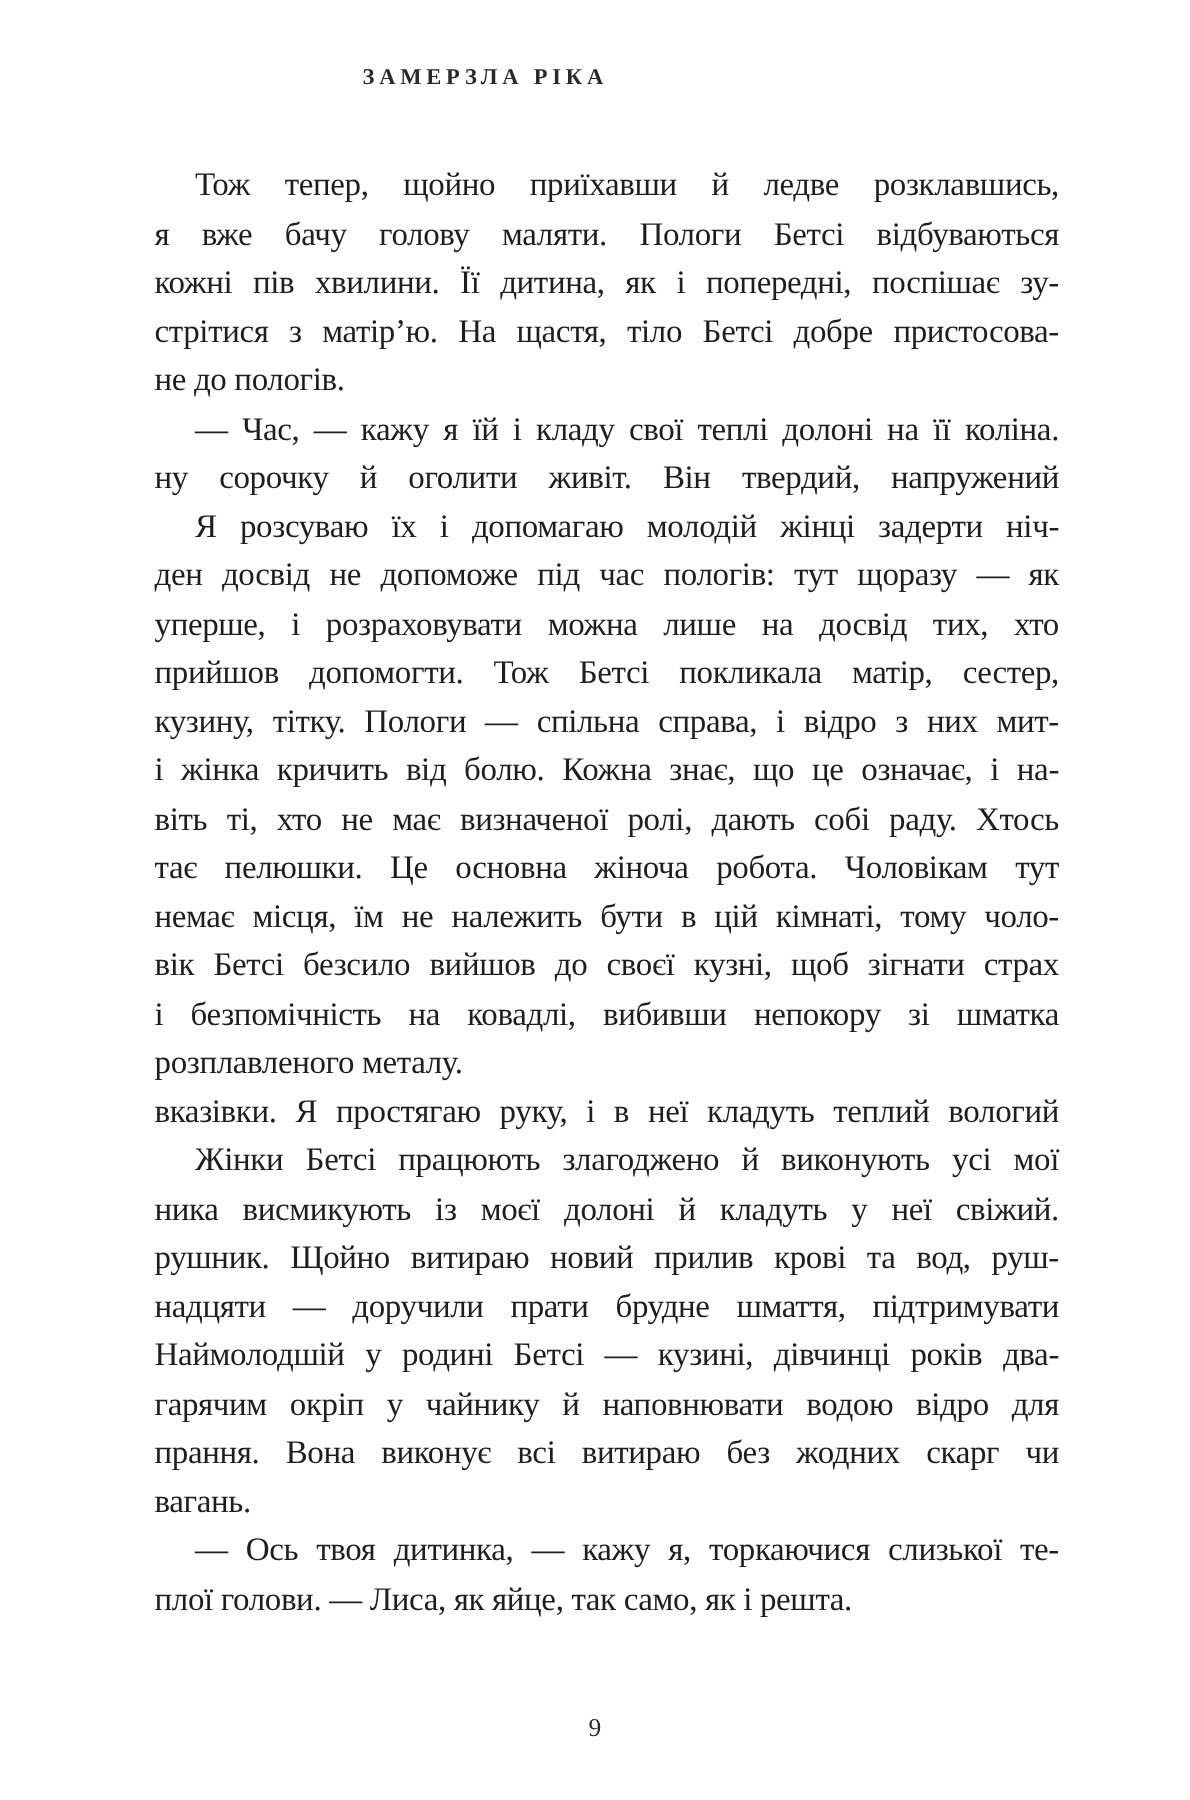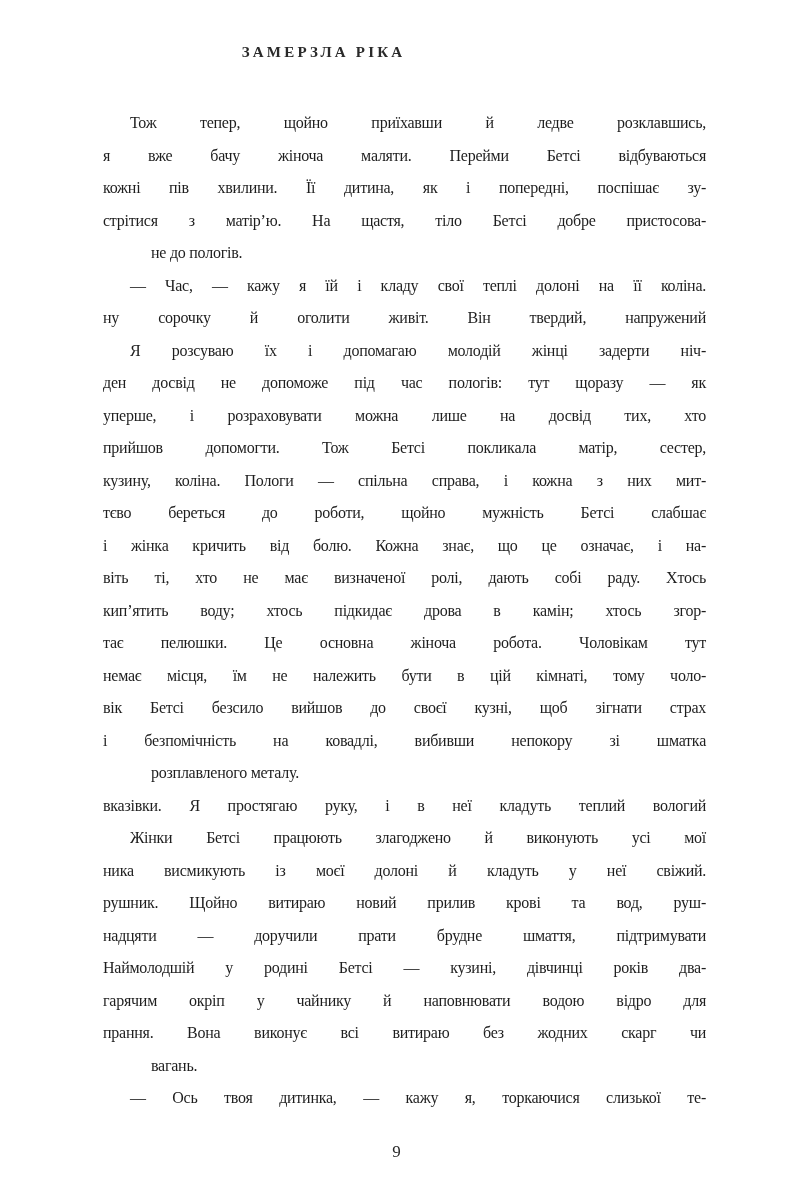"Тож тепер, щойно приїхавши й" .line { font-size: 16px -> 22px }
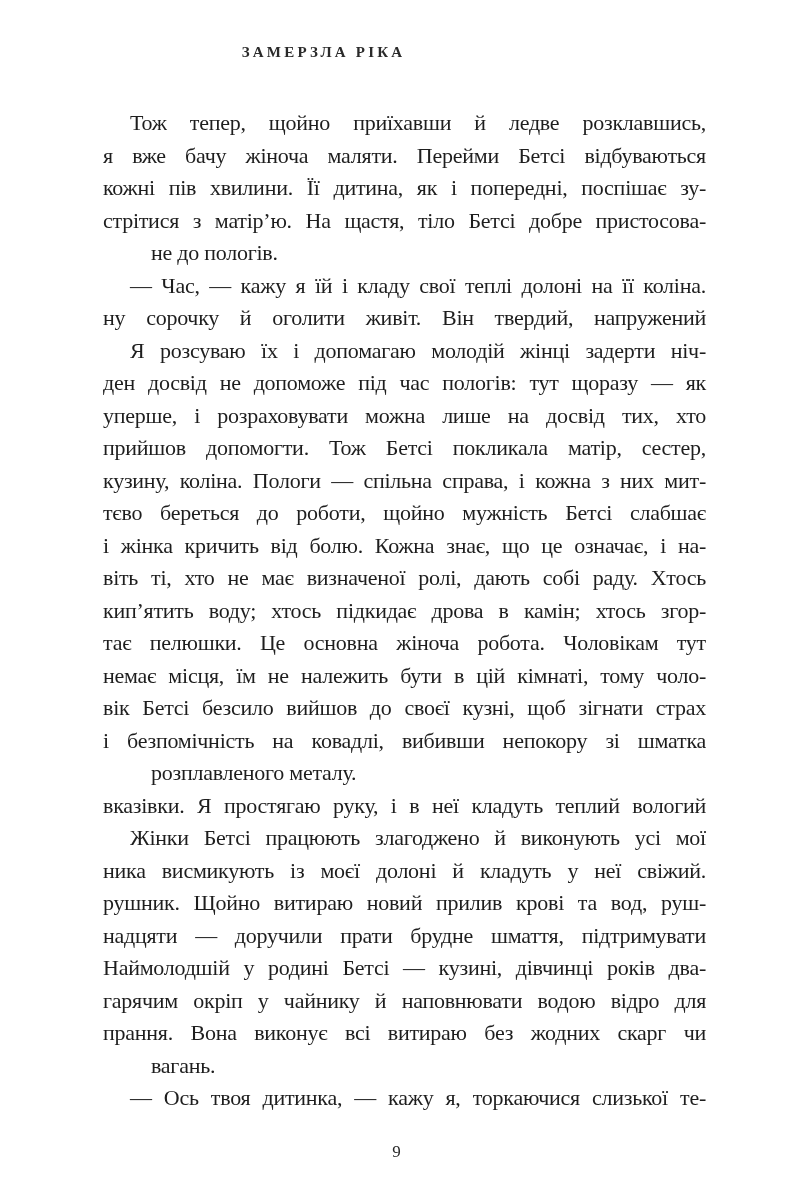"я вже бачу жіноча маляти." span.line { text: жіноча маляти. Перейми -> голову маляти. Пологи }
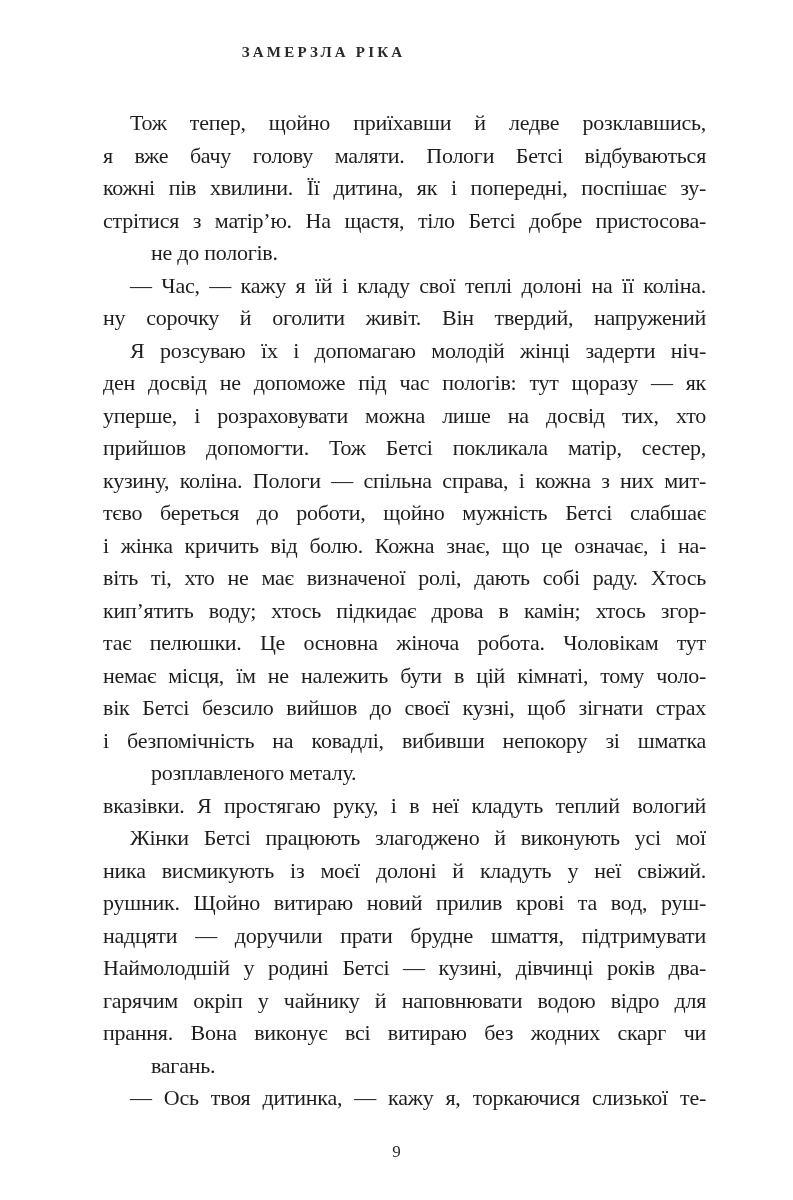"не до пологів." .line.last { margin-left: 48px -> none }
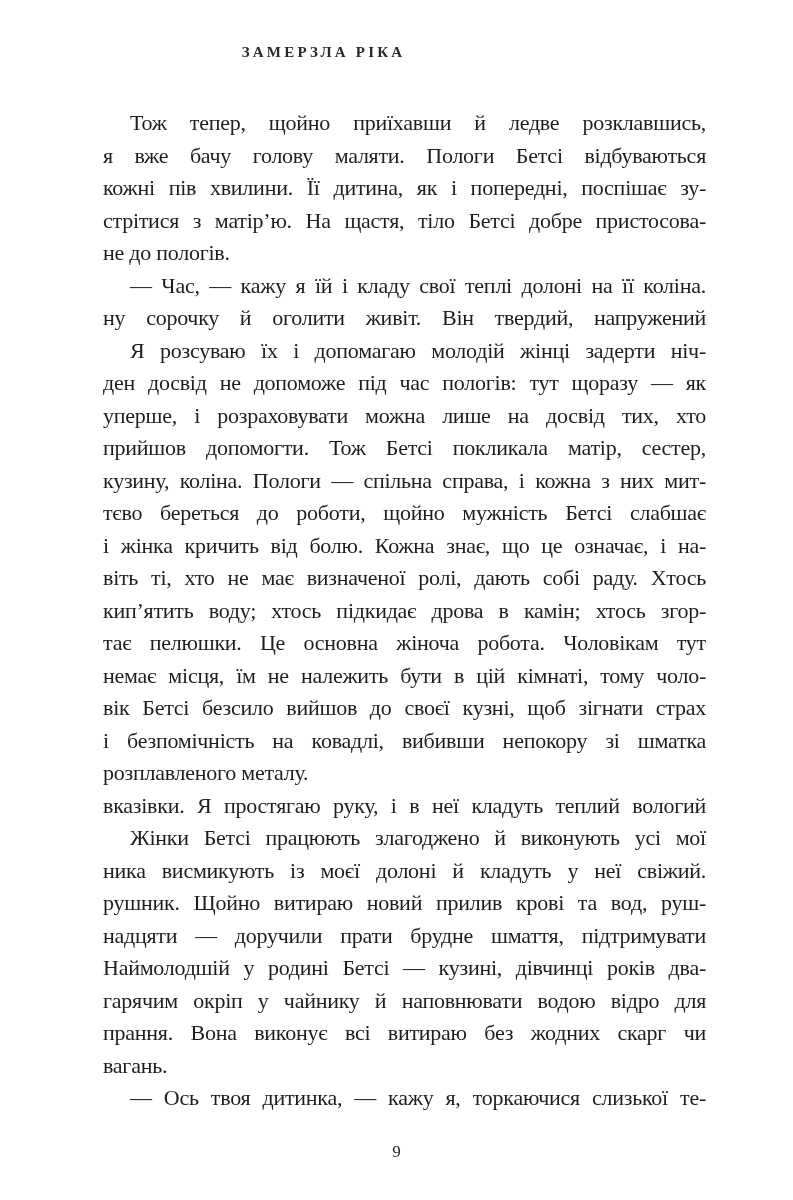"кузину, коліна. Пологи — спільна" span.line { text: коліна. Пологи — спільна справа, і кожна -> тітку. Пологи — спільна справа, і відро }
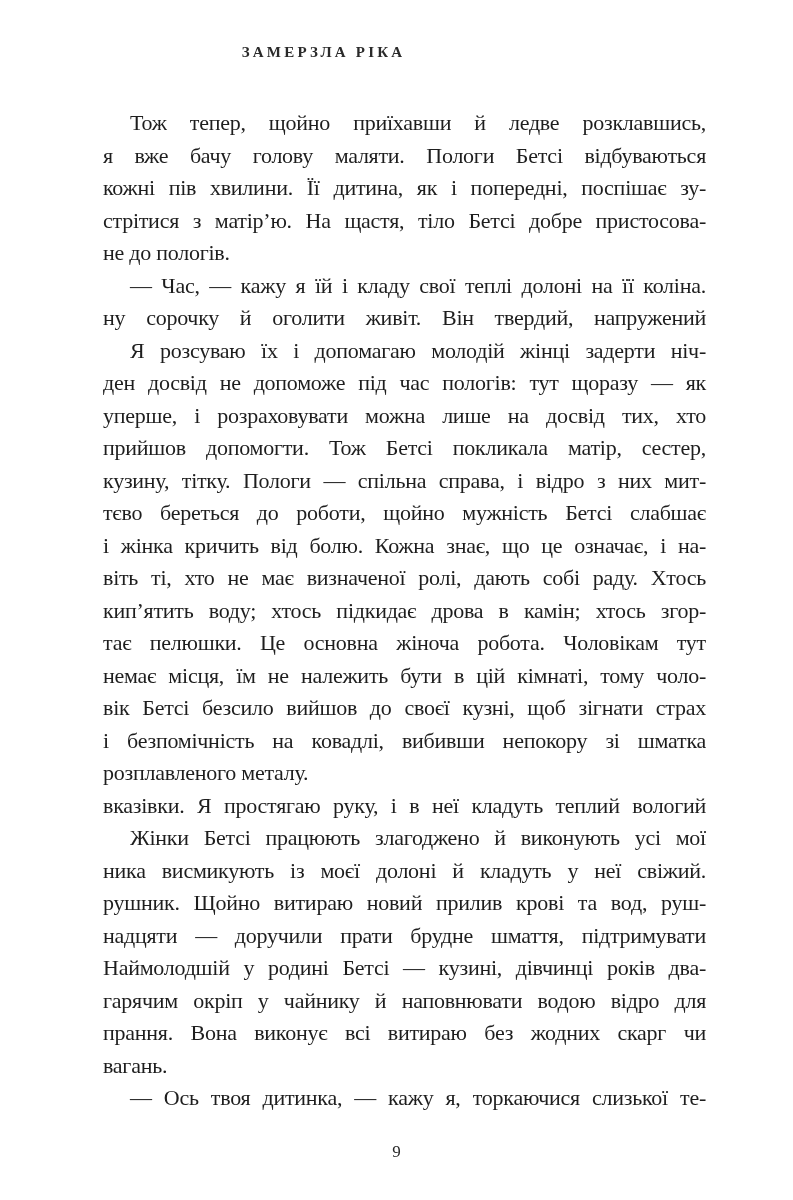"тєво береться до роботи, щойно" span.line { html: <span>тєво береться до роботи, щойно мужність Бетсі слабшає</span> -> none }
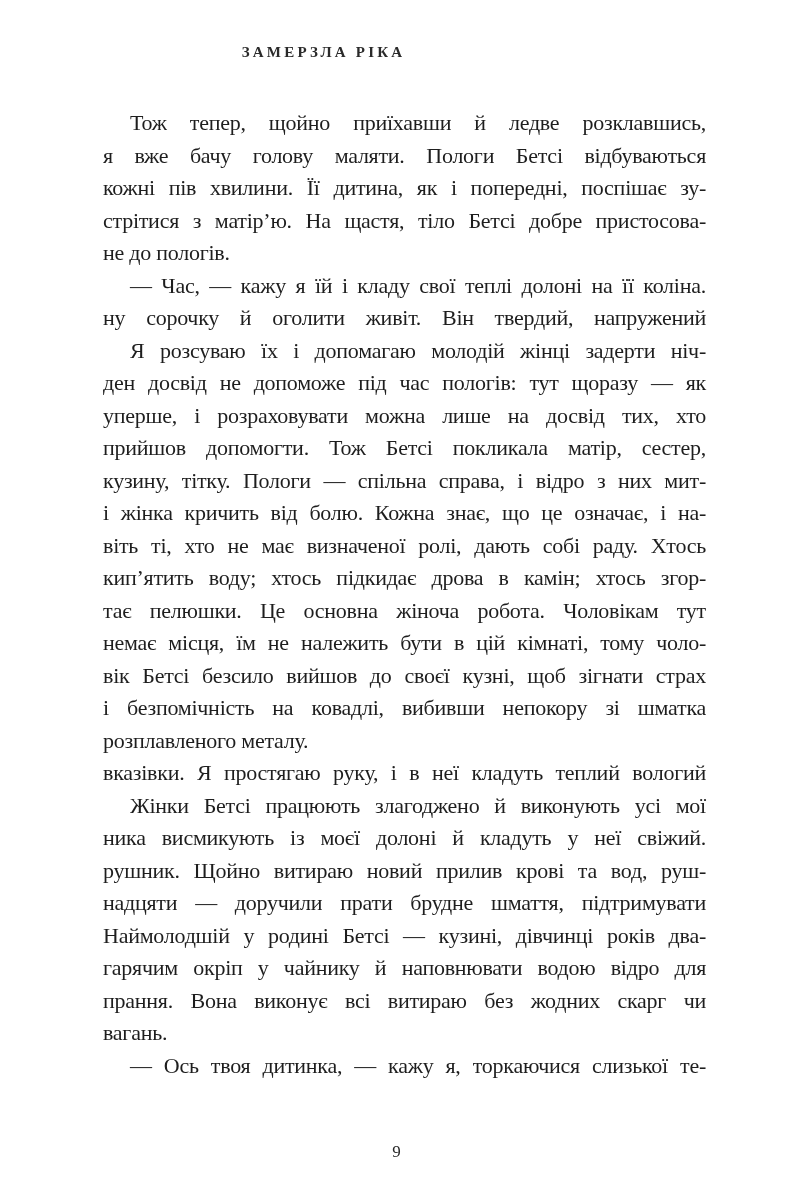"кип’ятить воду; хтось підкидає дрова" span.line { html: <span>кип’ятить воду; хтось підкидає дрова в камін; хтось згор-</span> -> none }
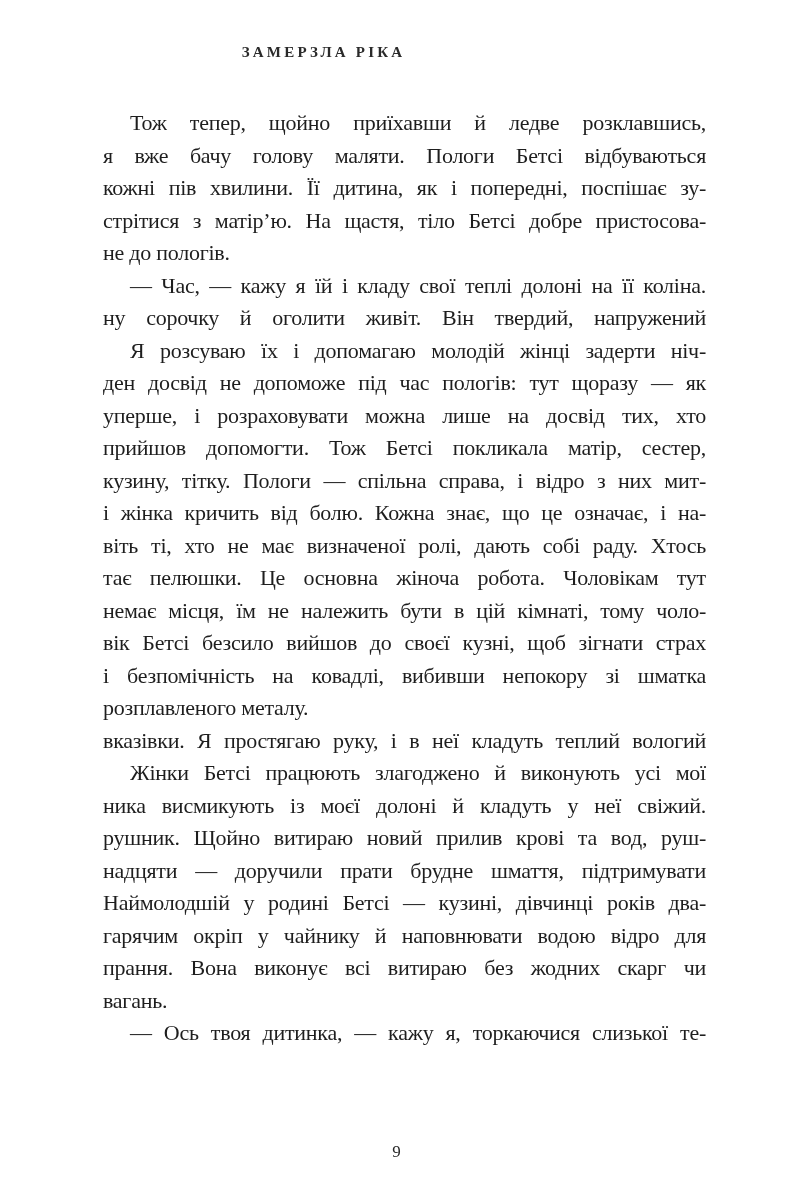"плої голови. — Лиса, як" span.line { html: none -> <span>плої голови. — Лиса, як яйце, так само, як і решта.</span> }
